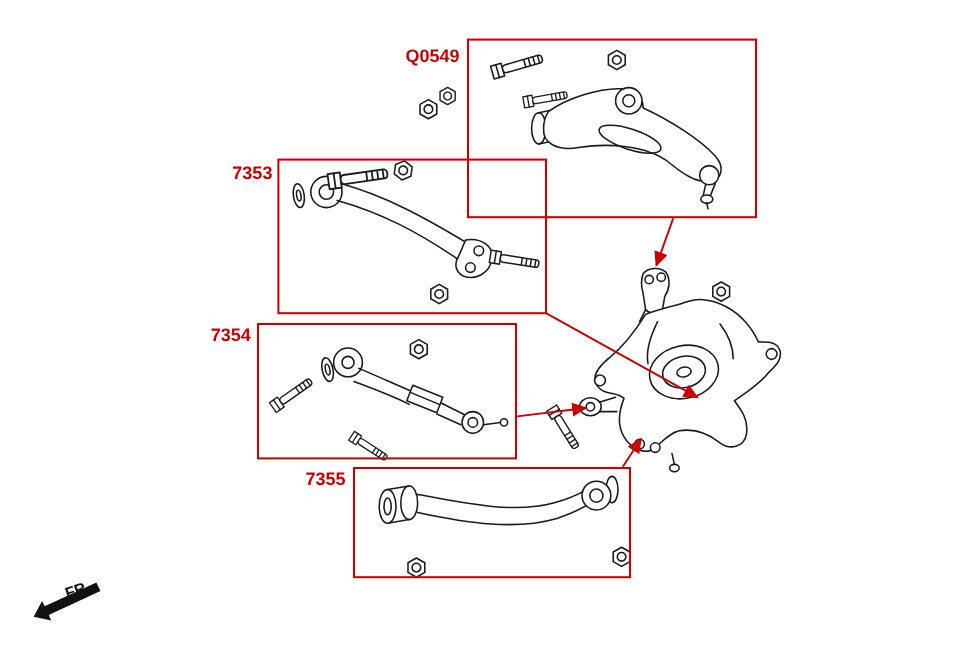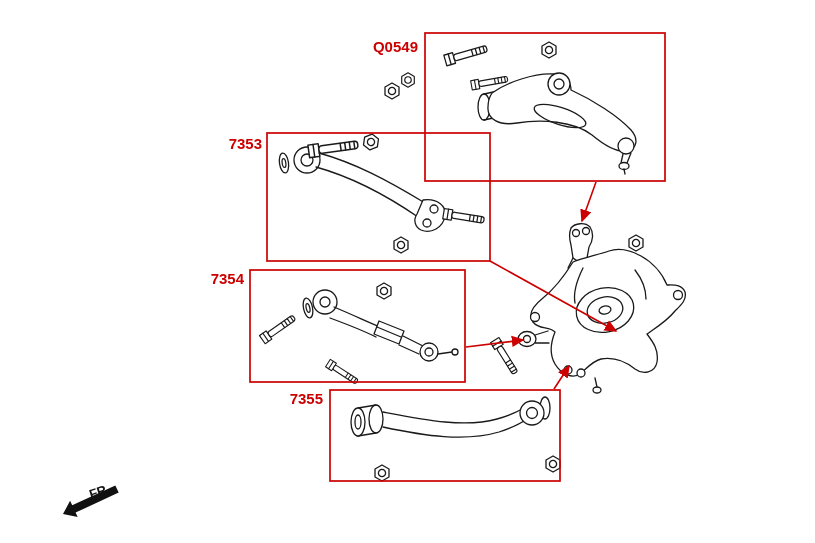"Q0549" .stage { margin-left: 35px -> none }
